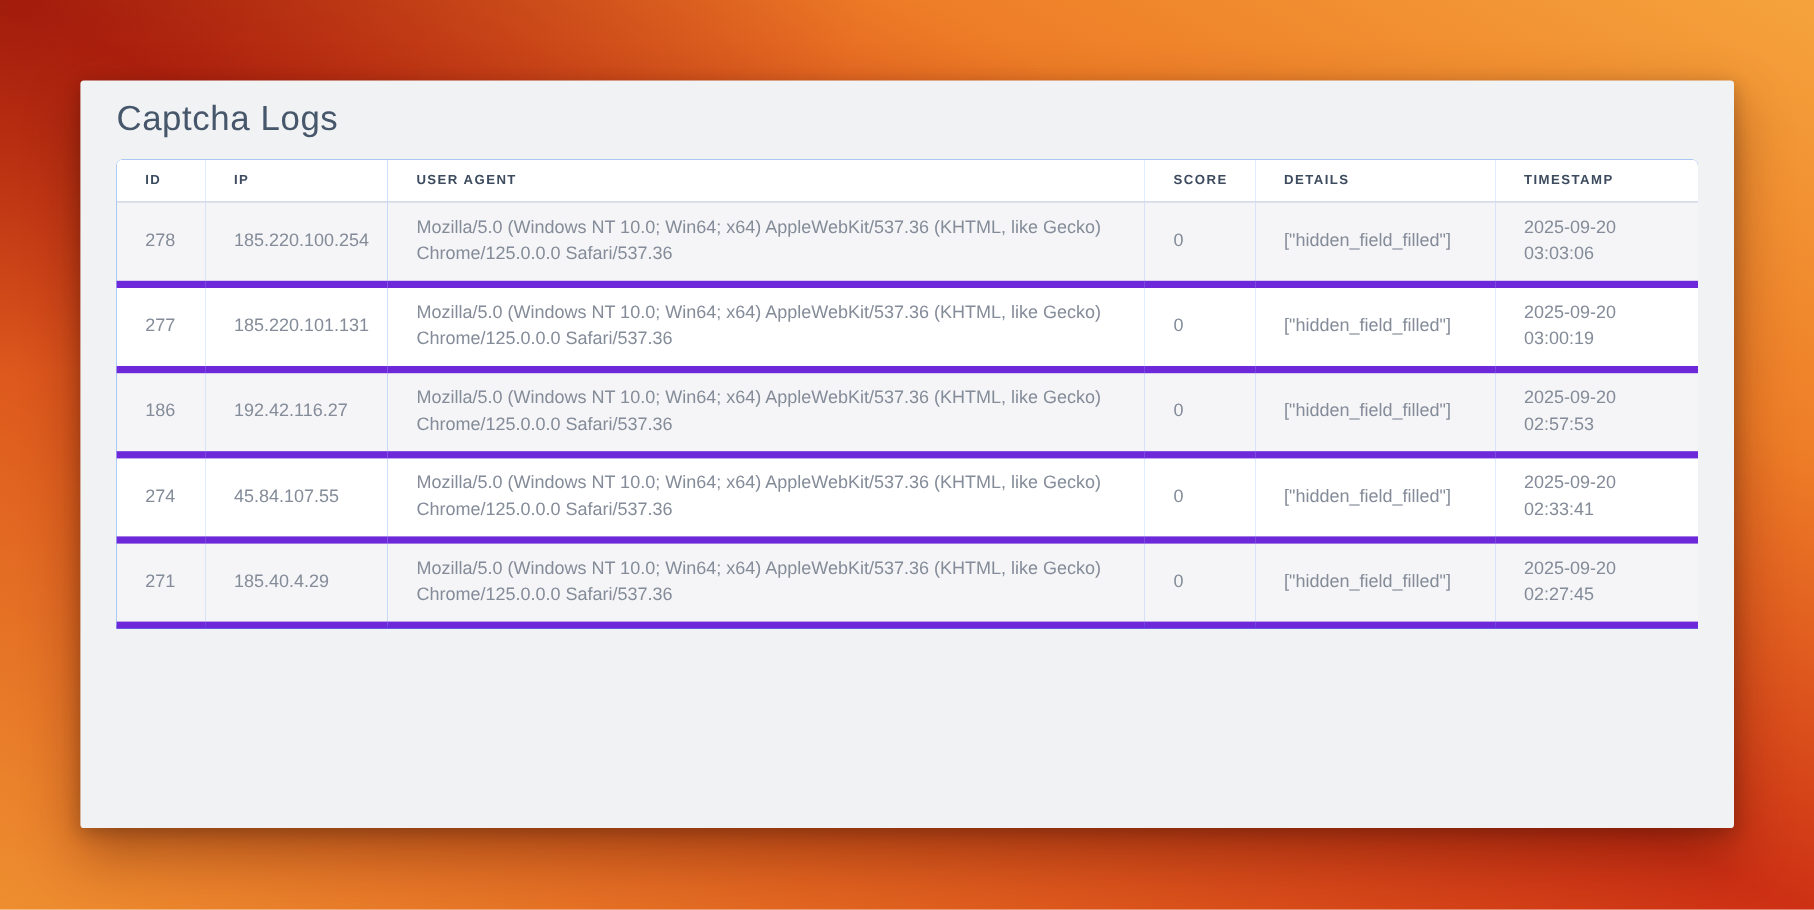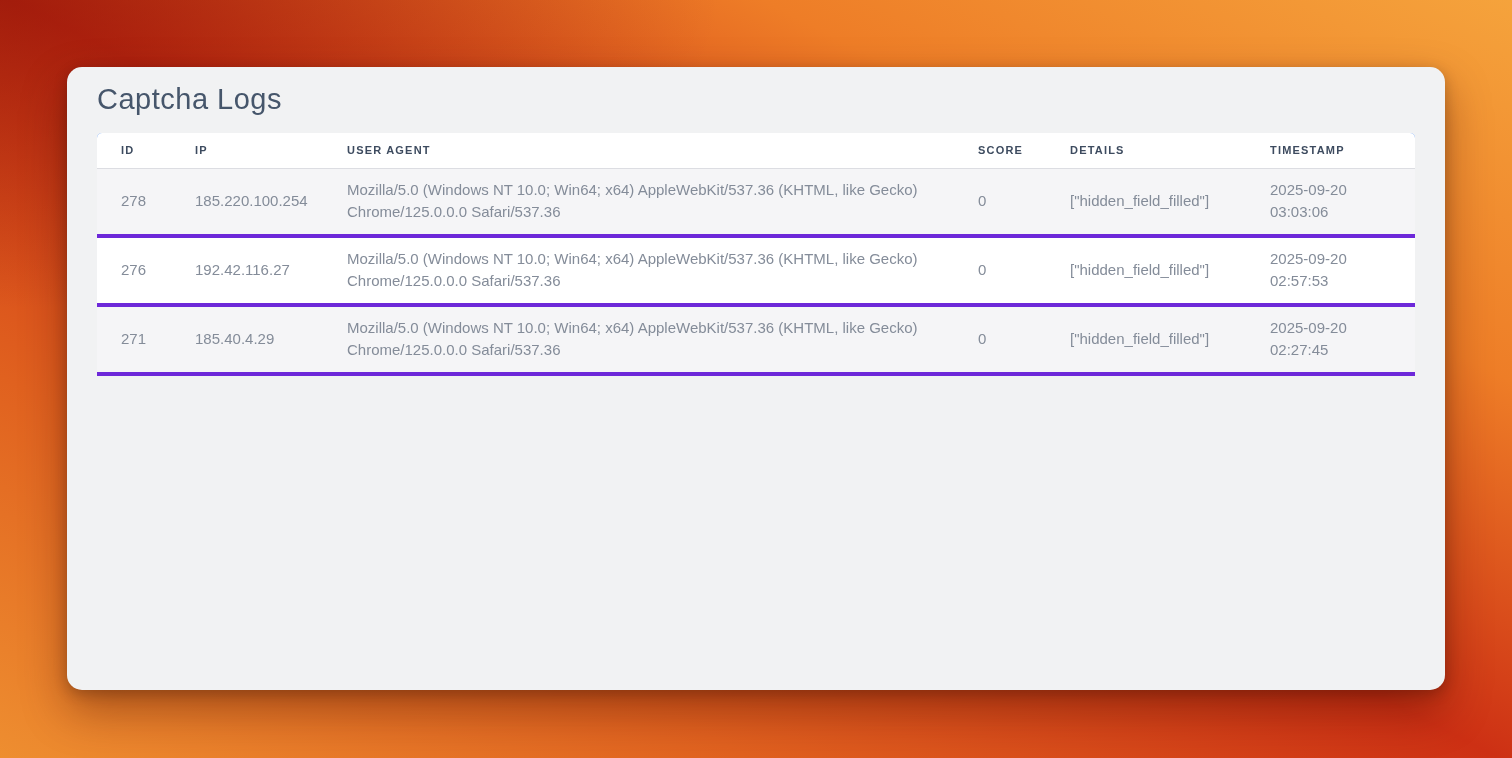"Captcha Logs" .card { border-radius: 15px -> 3px }
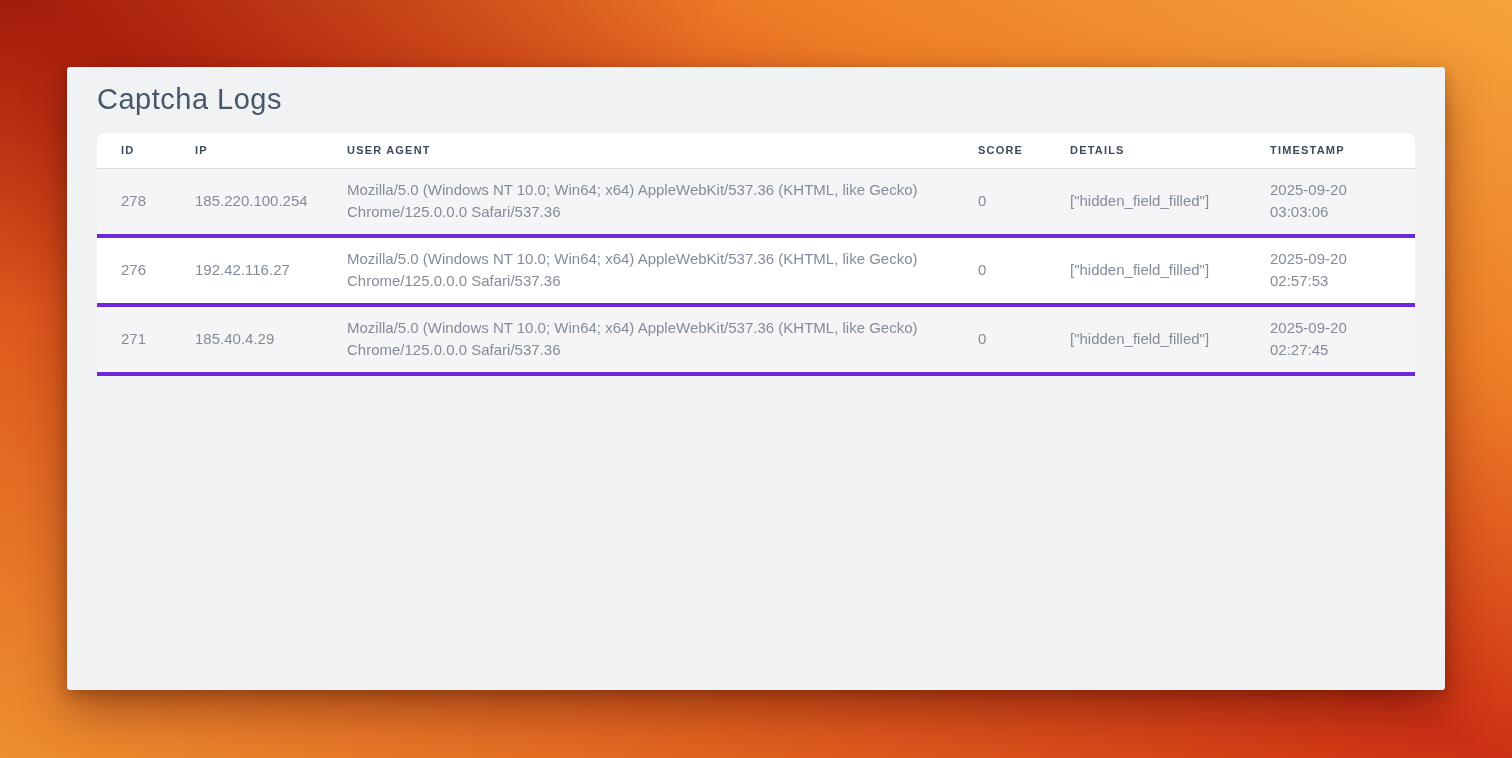"278" tbody tr { border-bottom: 4px solid #6d28d9 -> 6px solid #6d28d9 }
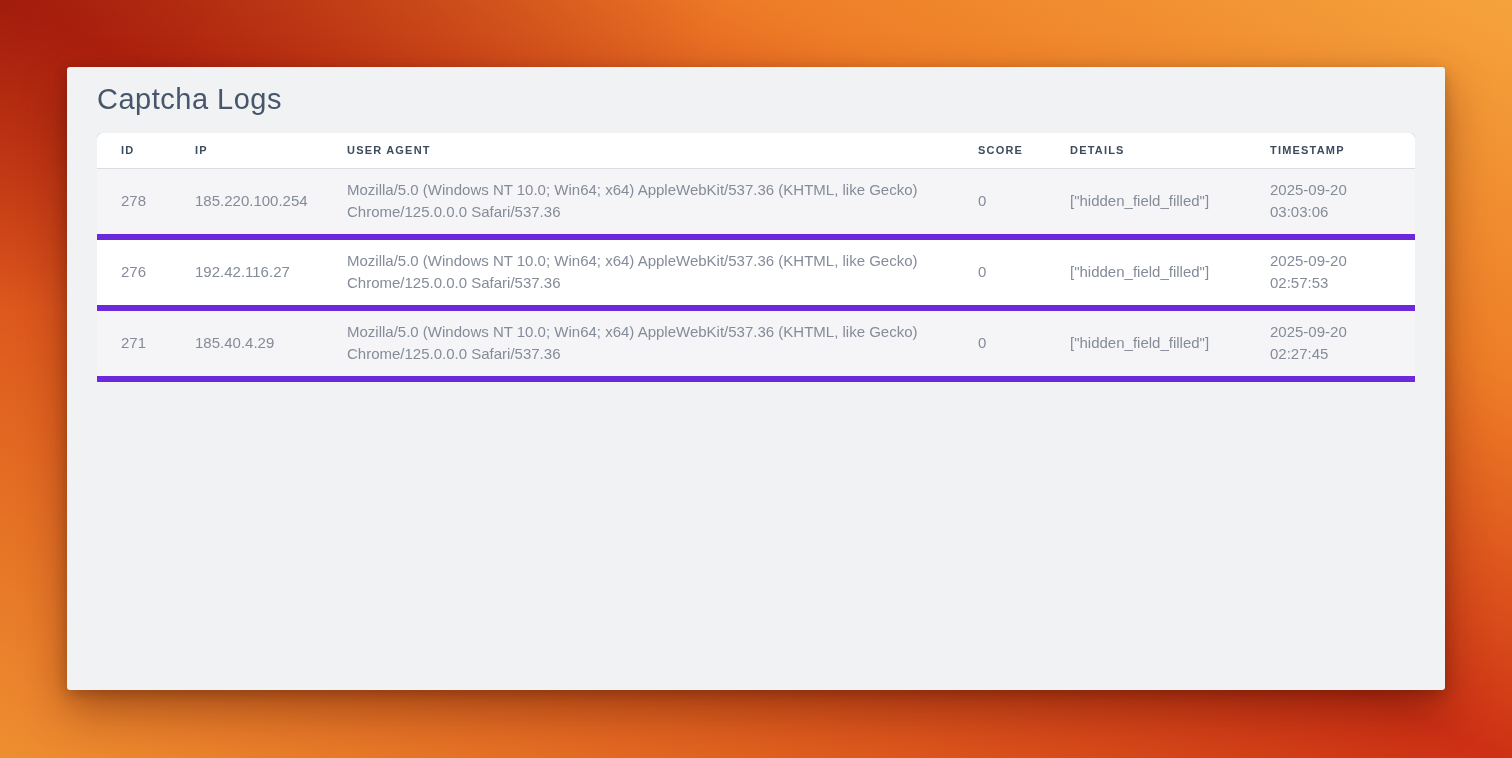"277" tr { html: none -> <tr> <td>277</td> <td>185.220.101.131</td> <td>Mozilla/5.0 (Windows NT 10.0; Win64; x64) AppleWebKit/537.36 (KHTML, like Gecko) Chrome/125.0.0.0 Safari/537.36</td> <td>0</td> <td>["hidden_field_filled"]</td> <td>2025-09-20 03:00:19</td> </tr> }
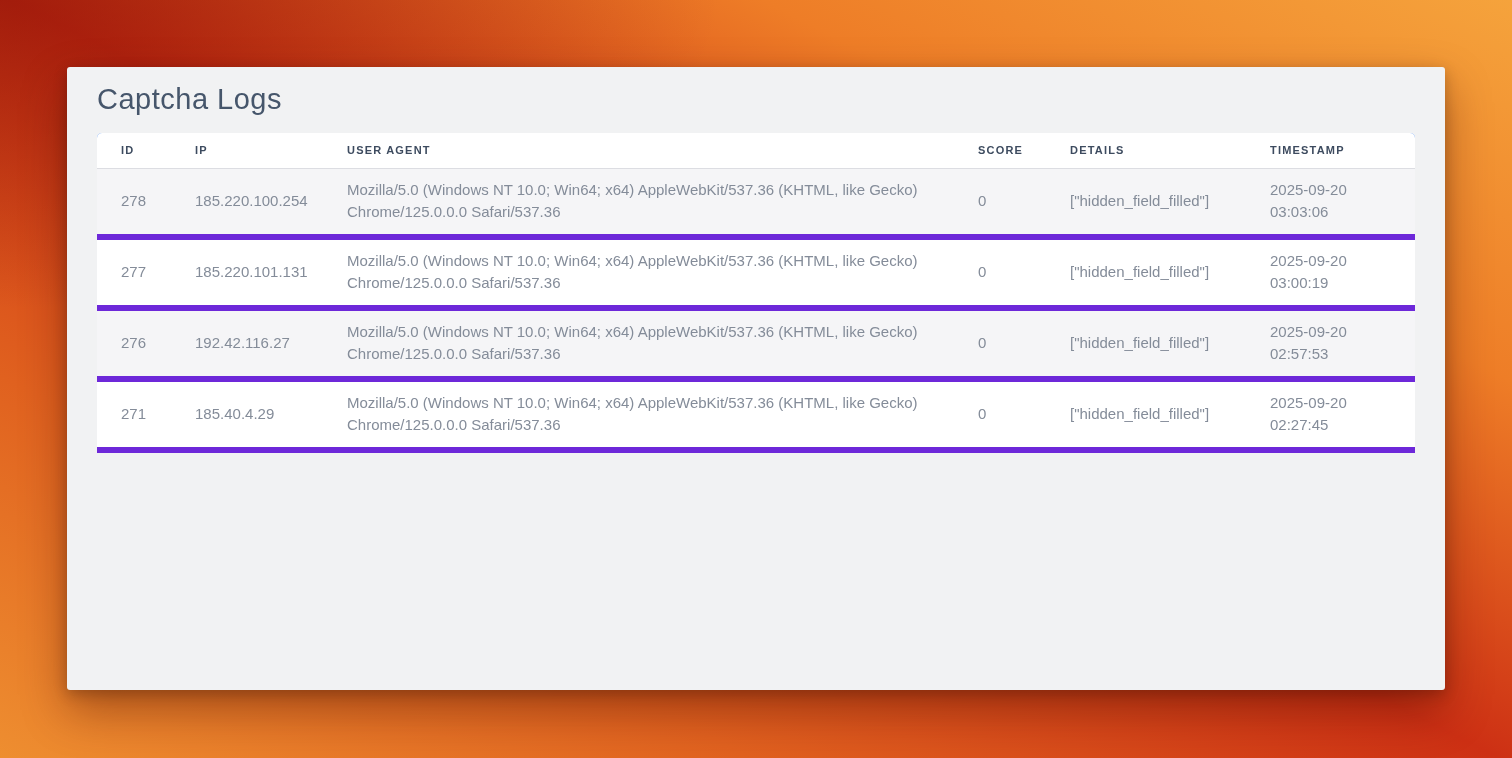"276" td { text: 276 -> 186 }
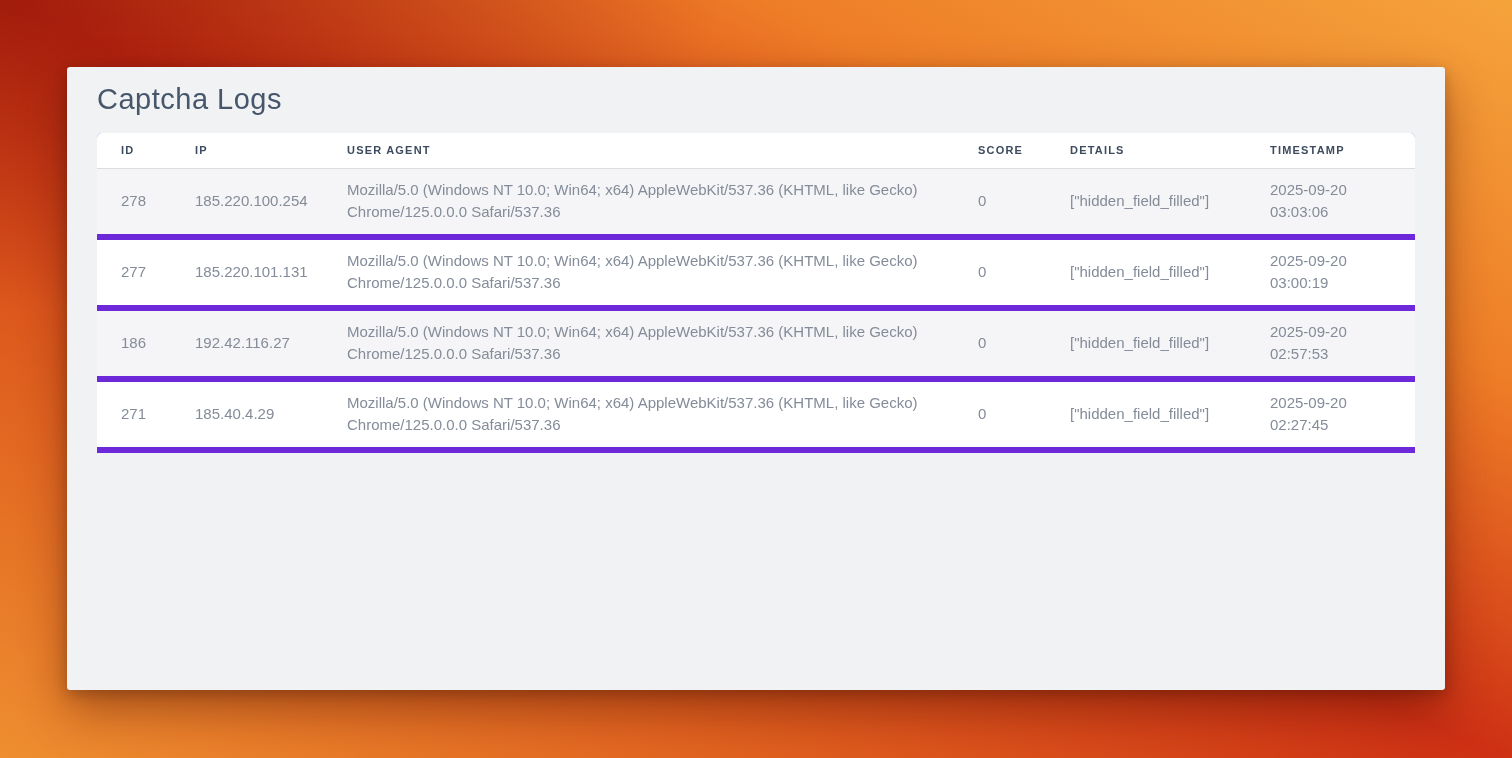"274" tr { html: none -> <tr> <td>274</td> <td>45.84.107.55</td> <td>Mozilla/5.0 (Windows NT 10.0; Win64; x64) AppleWebKit/537.36 (KHTML, like Gecko) Chrome/125.0.0.0 Safari/537.36</td> <td>0</td> <td>["hidden_field_filled"]</td> <td>2025-09-20 02:33:41</td> </tr> }
